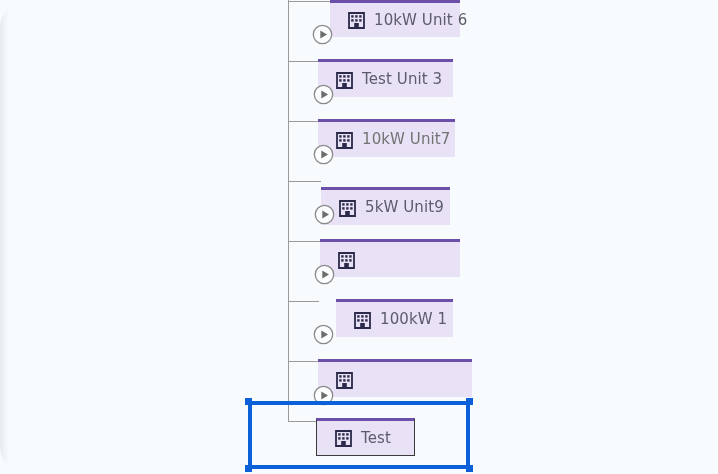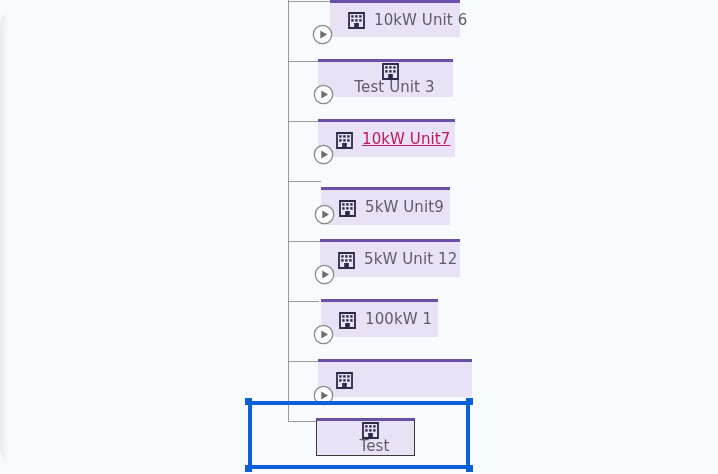"Test Unit 3" div.node { flex-direction: column -> none }
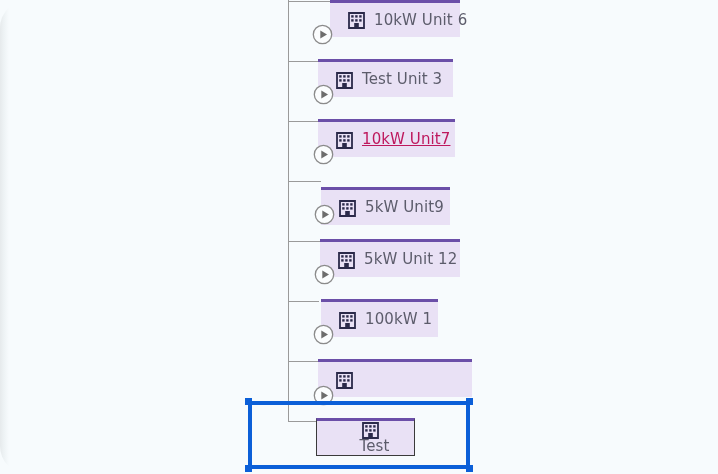"10kW Unit7" span.node-label { color: #be185d -> #737373; text-decoration: underline -> none }
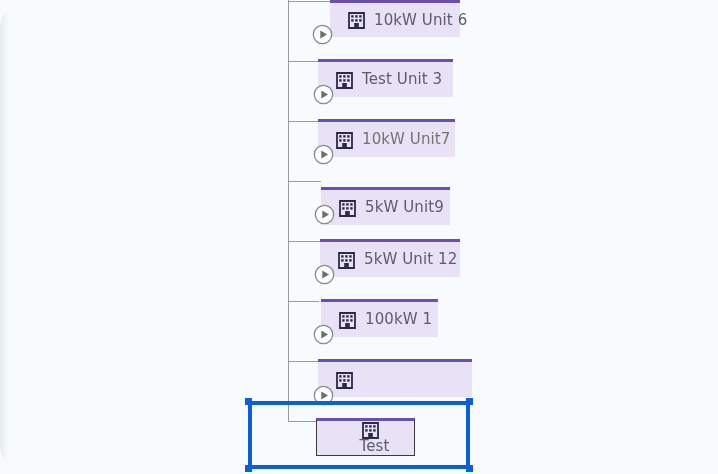"5kW Unit 12" span.node-label { html: <span>5kW Unit 12</span> -> none }
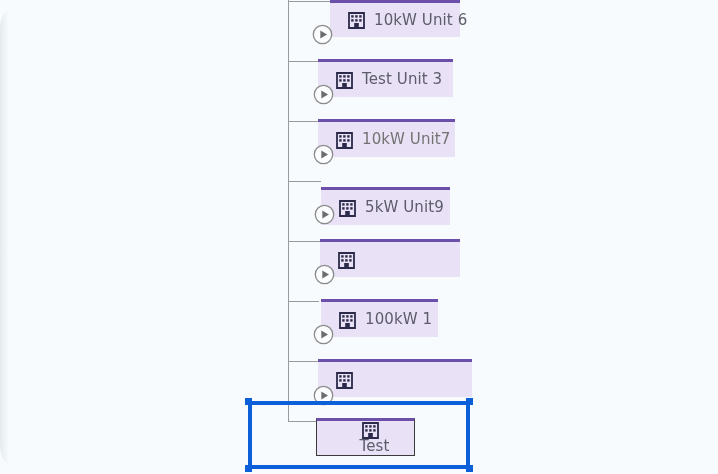"100kW 1" div.node { left: 321px -> 336px }
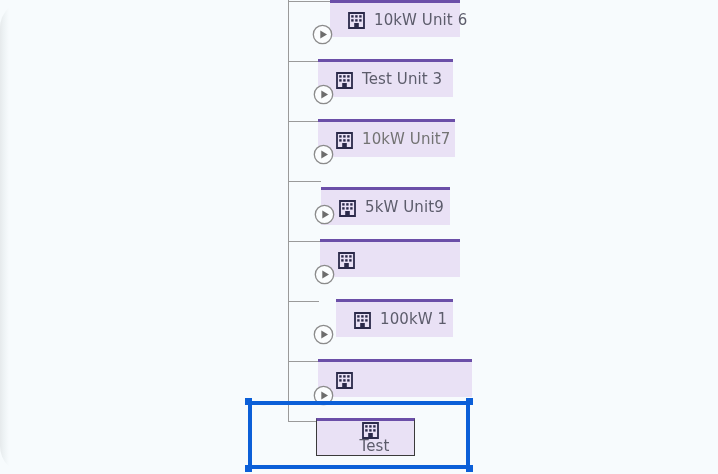"Test" .node.selected { flex-direction: column -> none }
